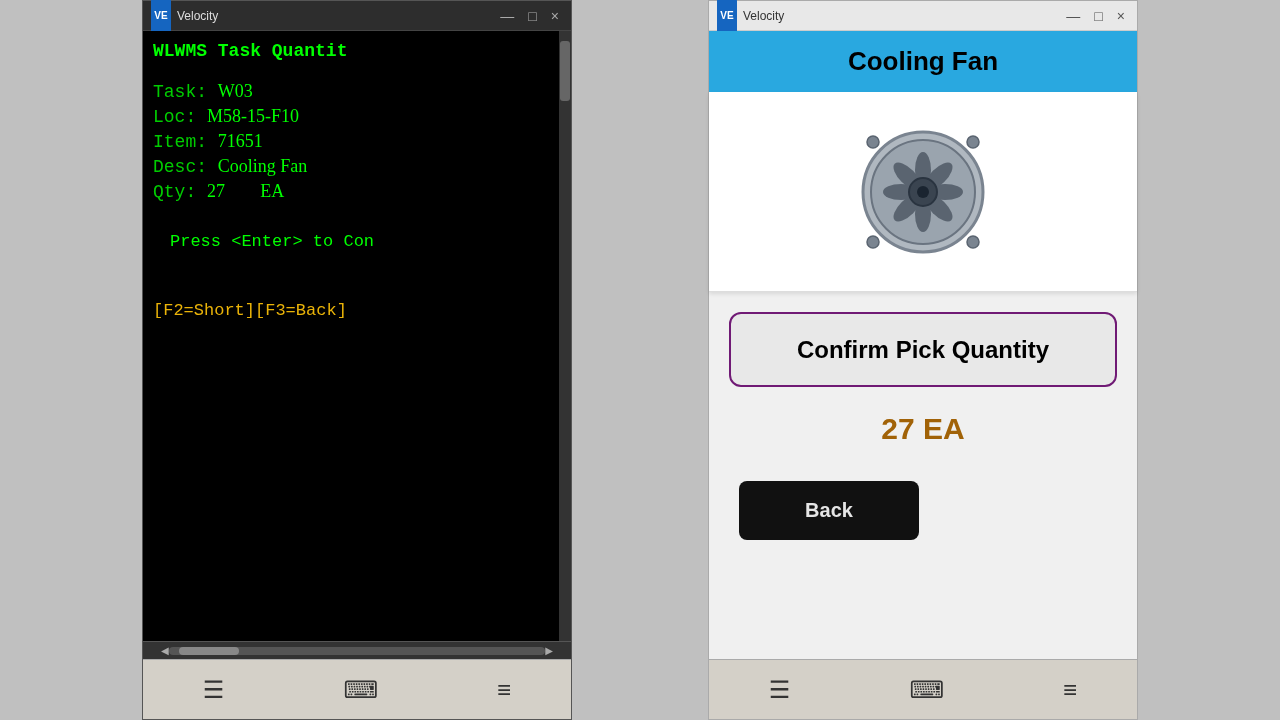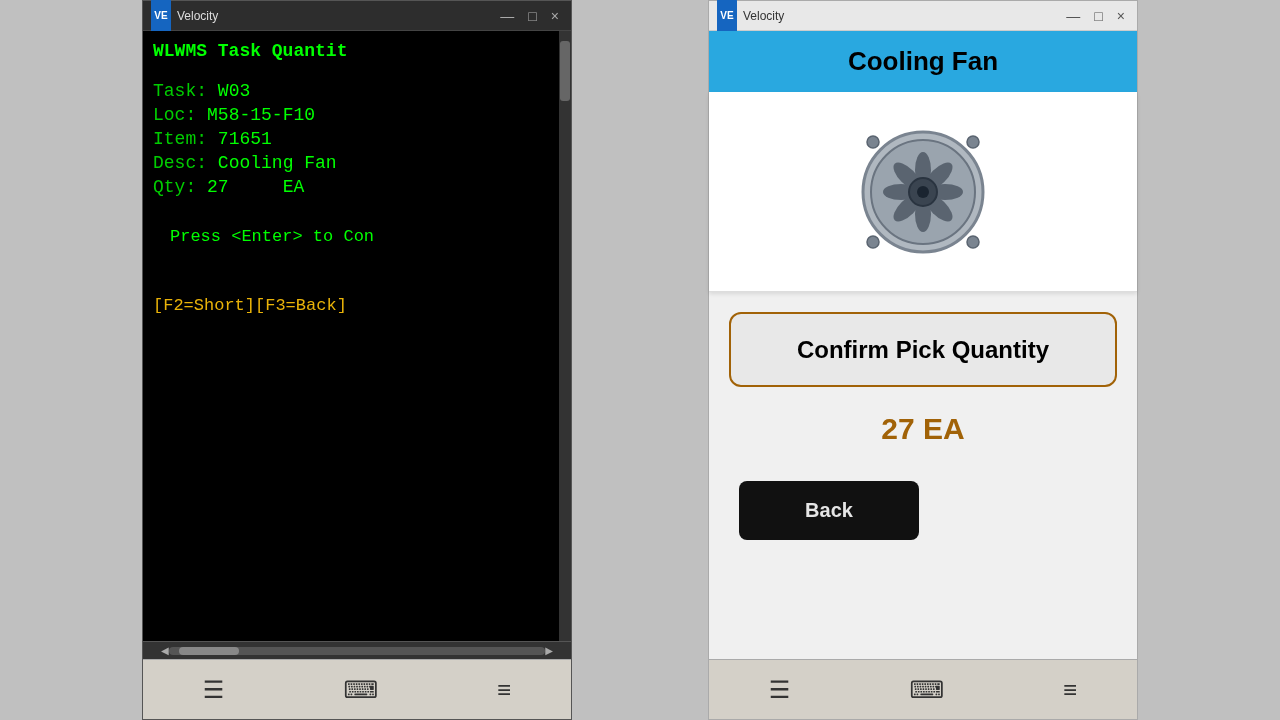"W03" .terminal-value { font-family: none -> Liberation Serif, serif }
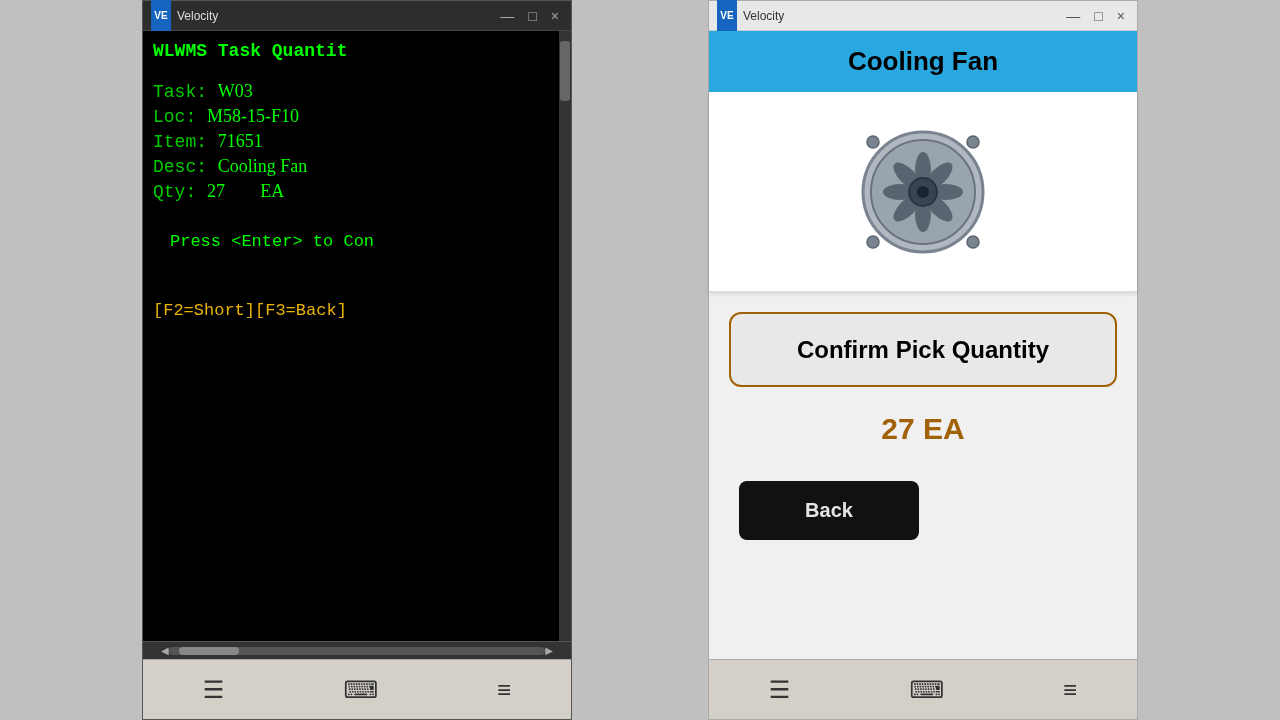"Confirm Pick Quantity" .confirm-box { border: 2px solid #a16207 -> 2px solid #701a75 }
